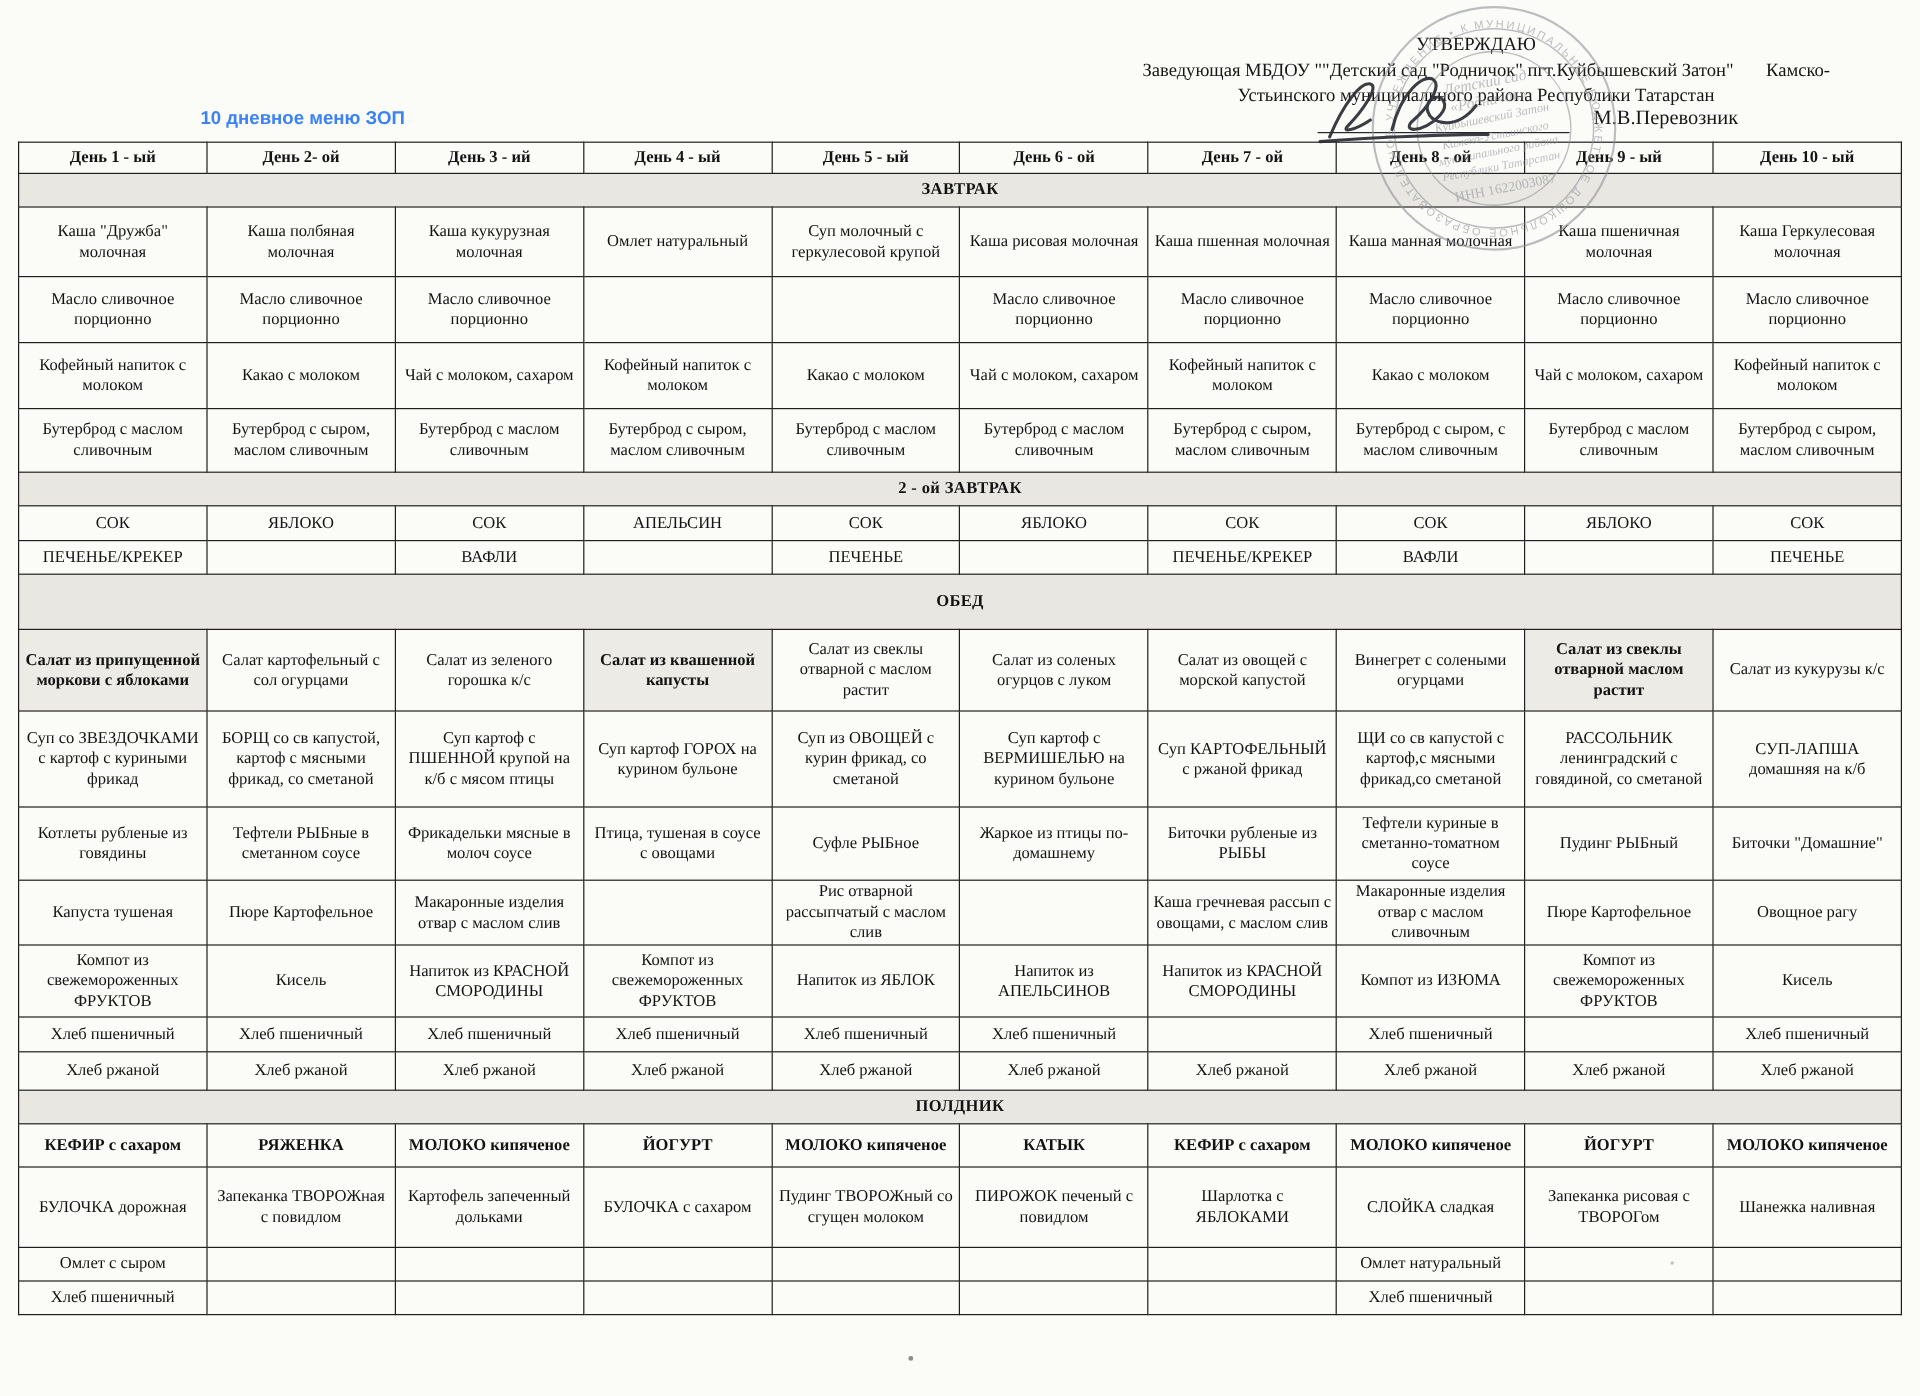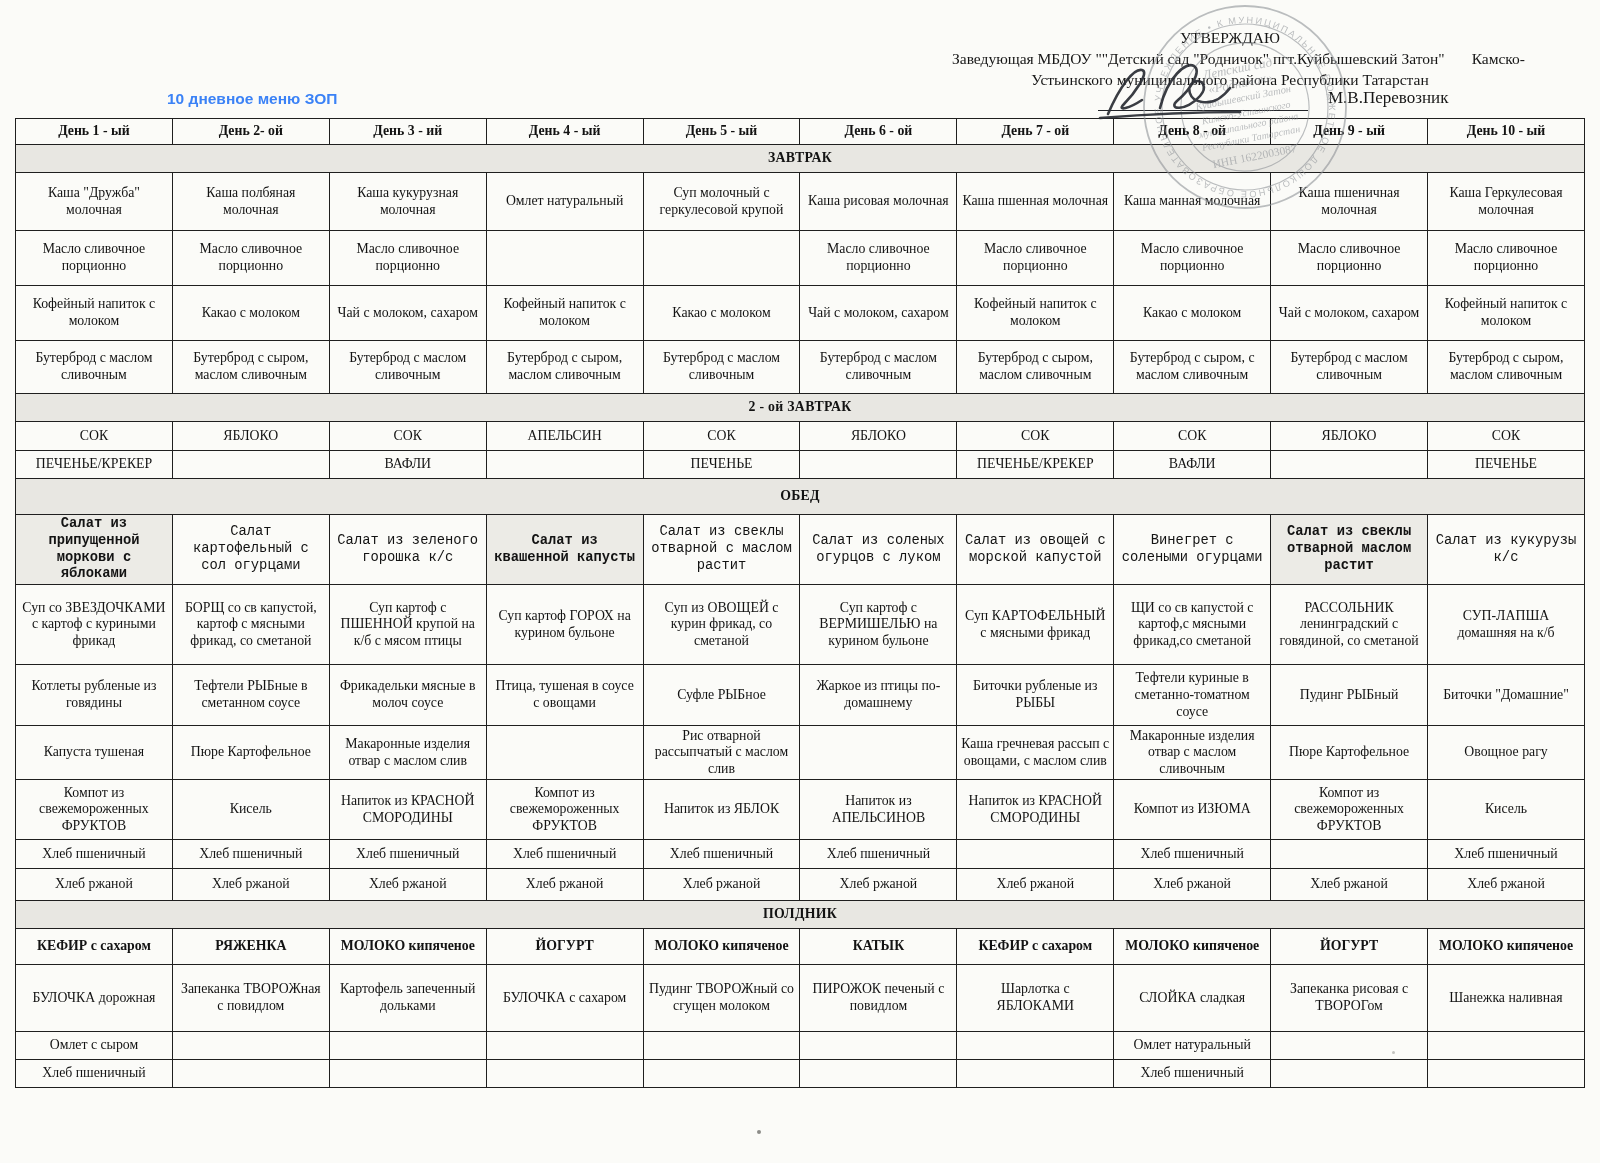"ОБЕД" tr { height: 36px -> 46px }
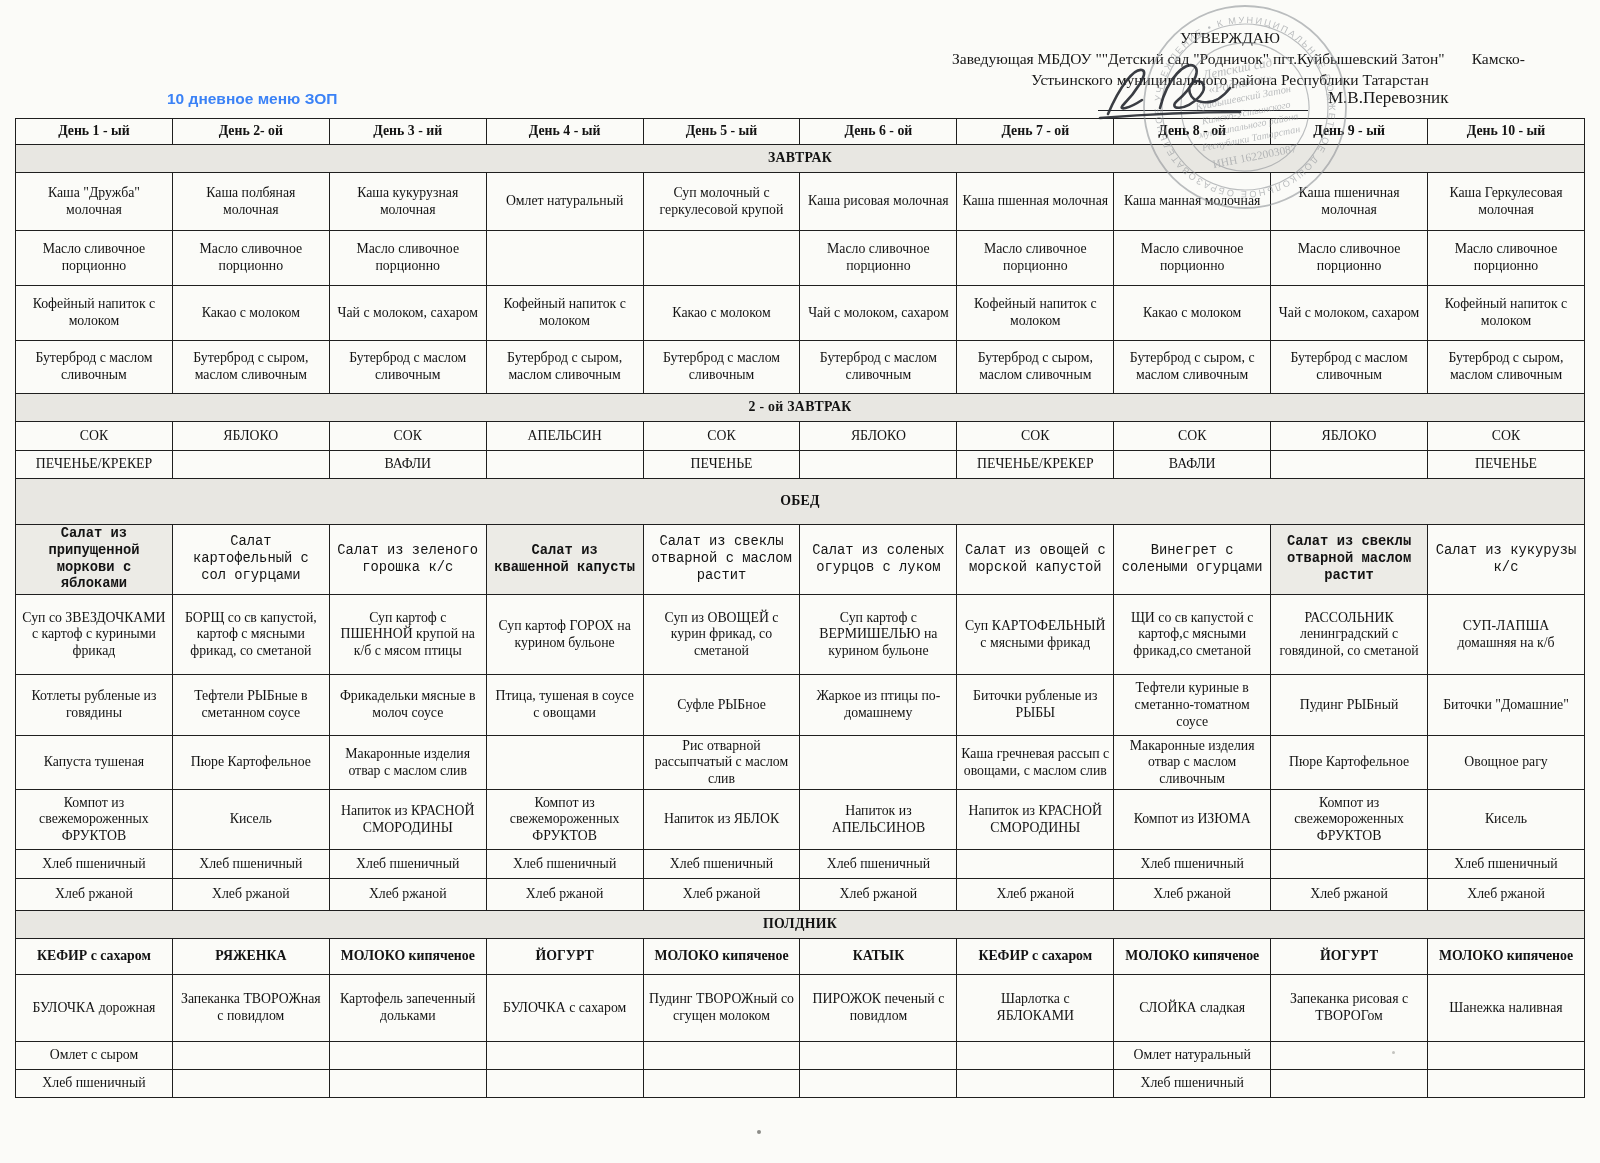"Салат из припущенной моркови с" tr { font-family: Liberation Mono, monospace -> none }
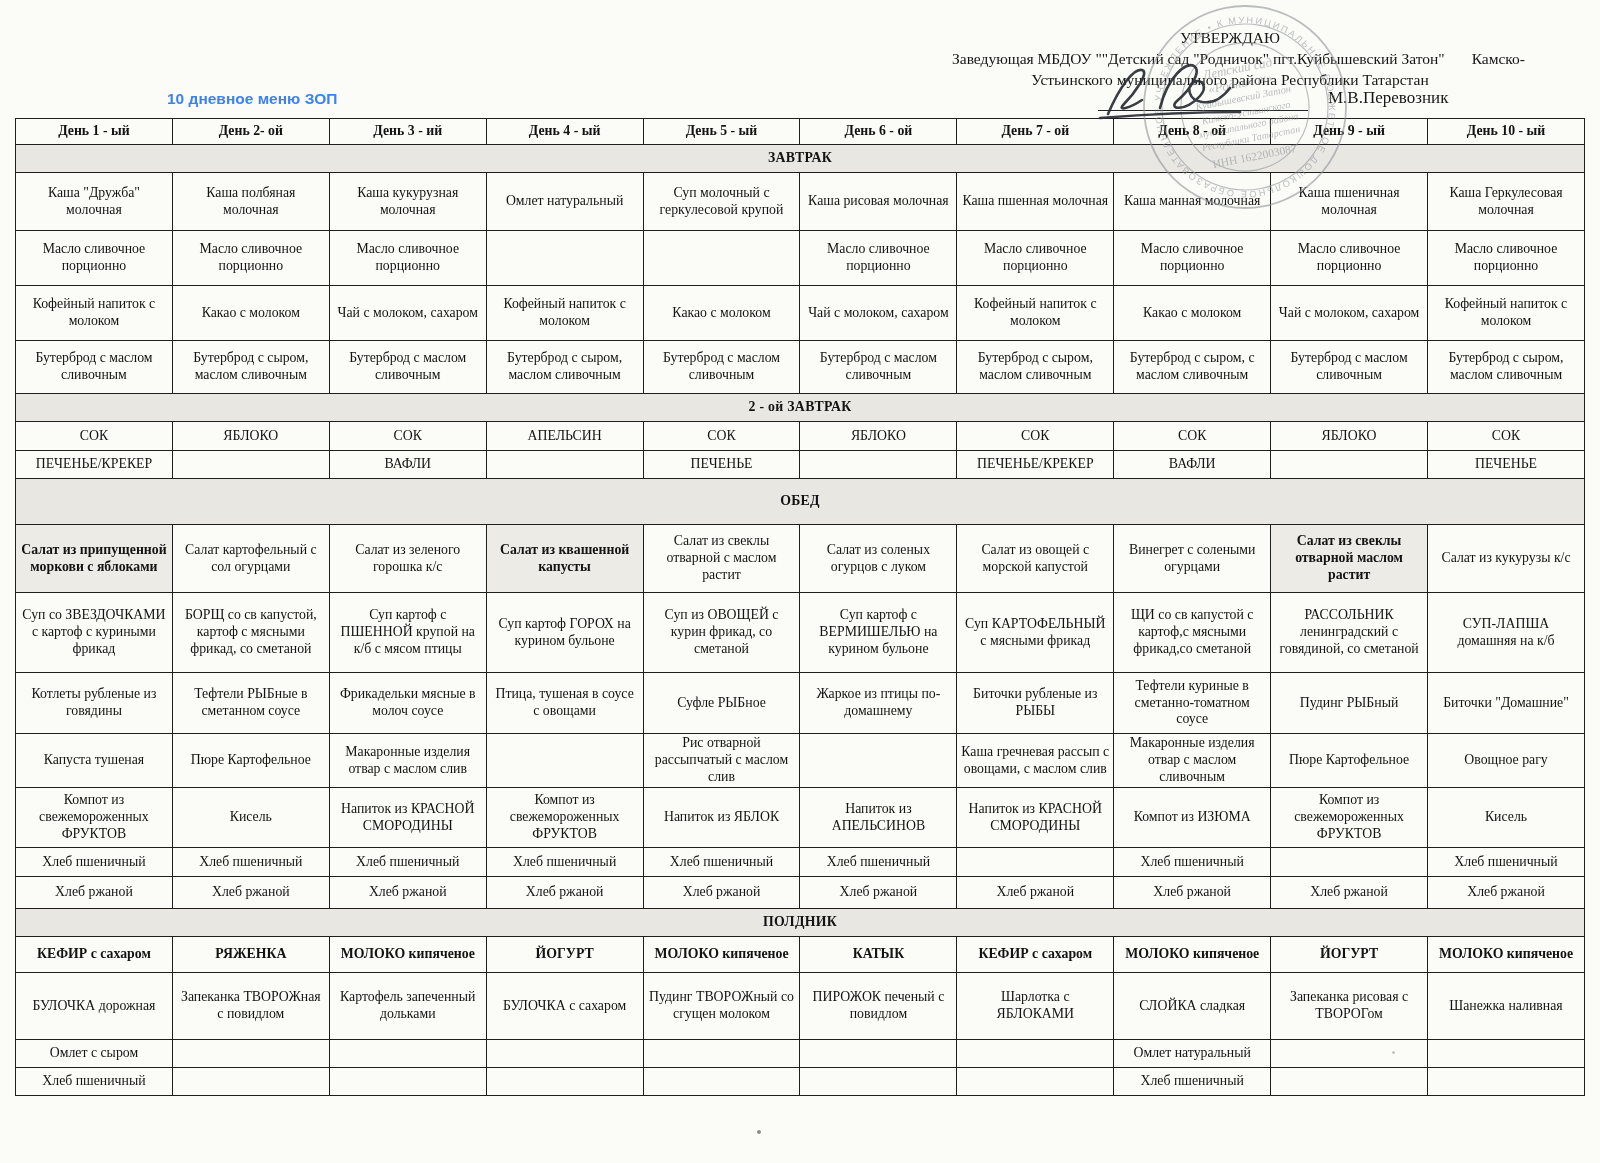"Суп КАРТОФЕЛЬНЫЙ с мясными фрикад" td { text: мясными -> ржаной }
